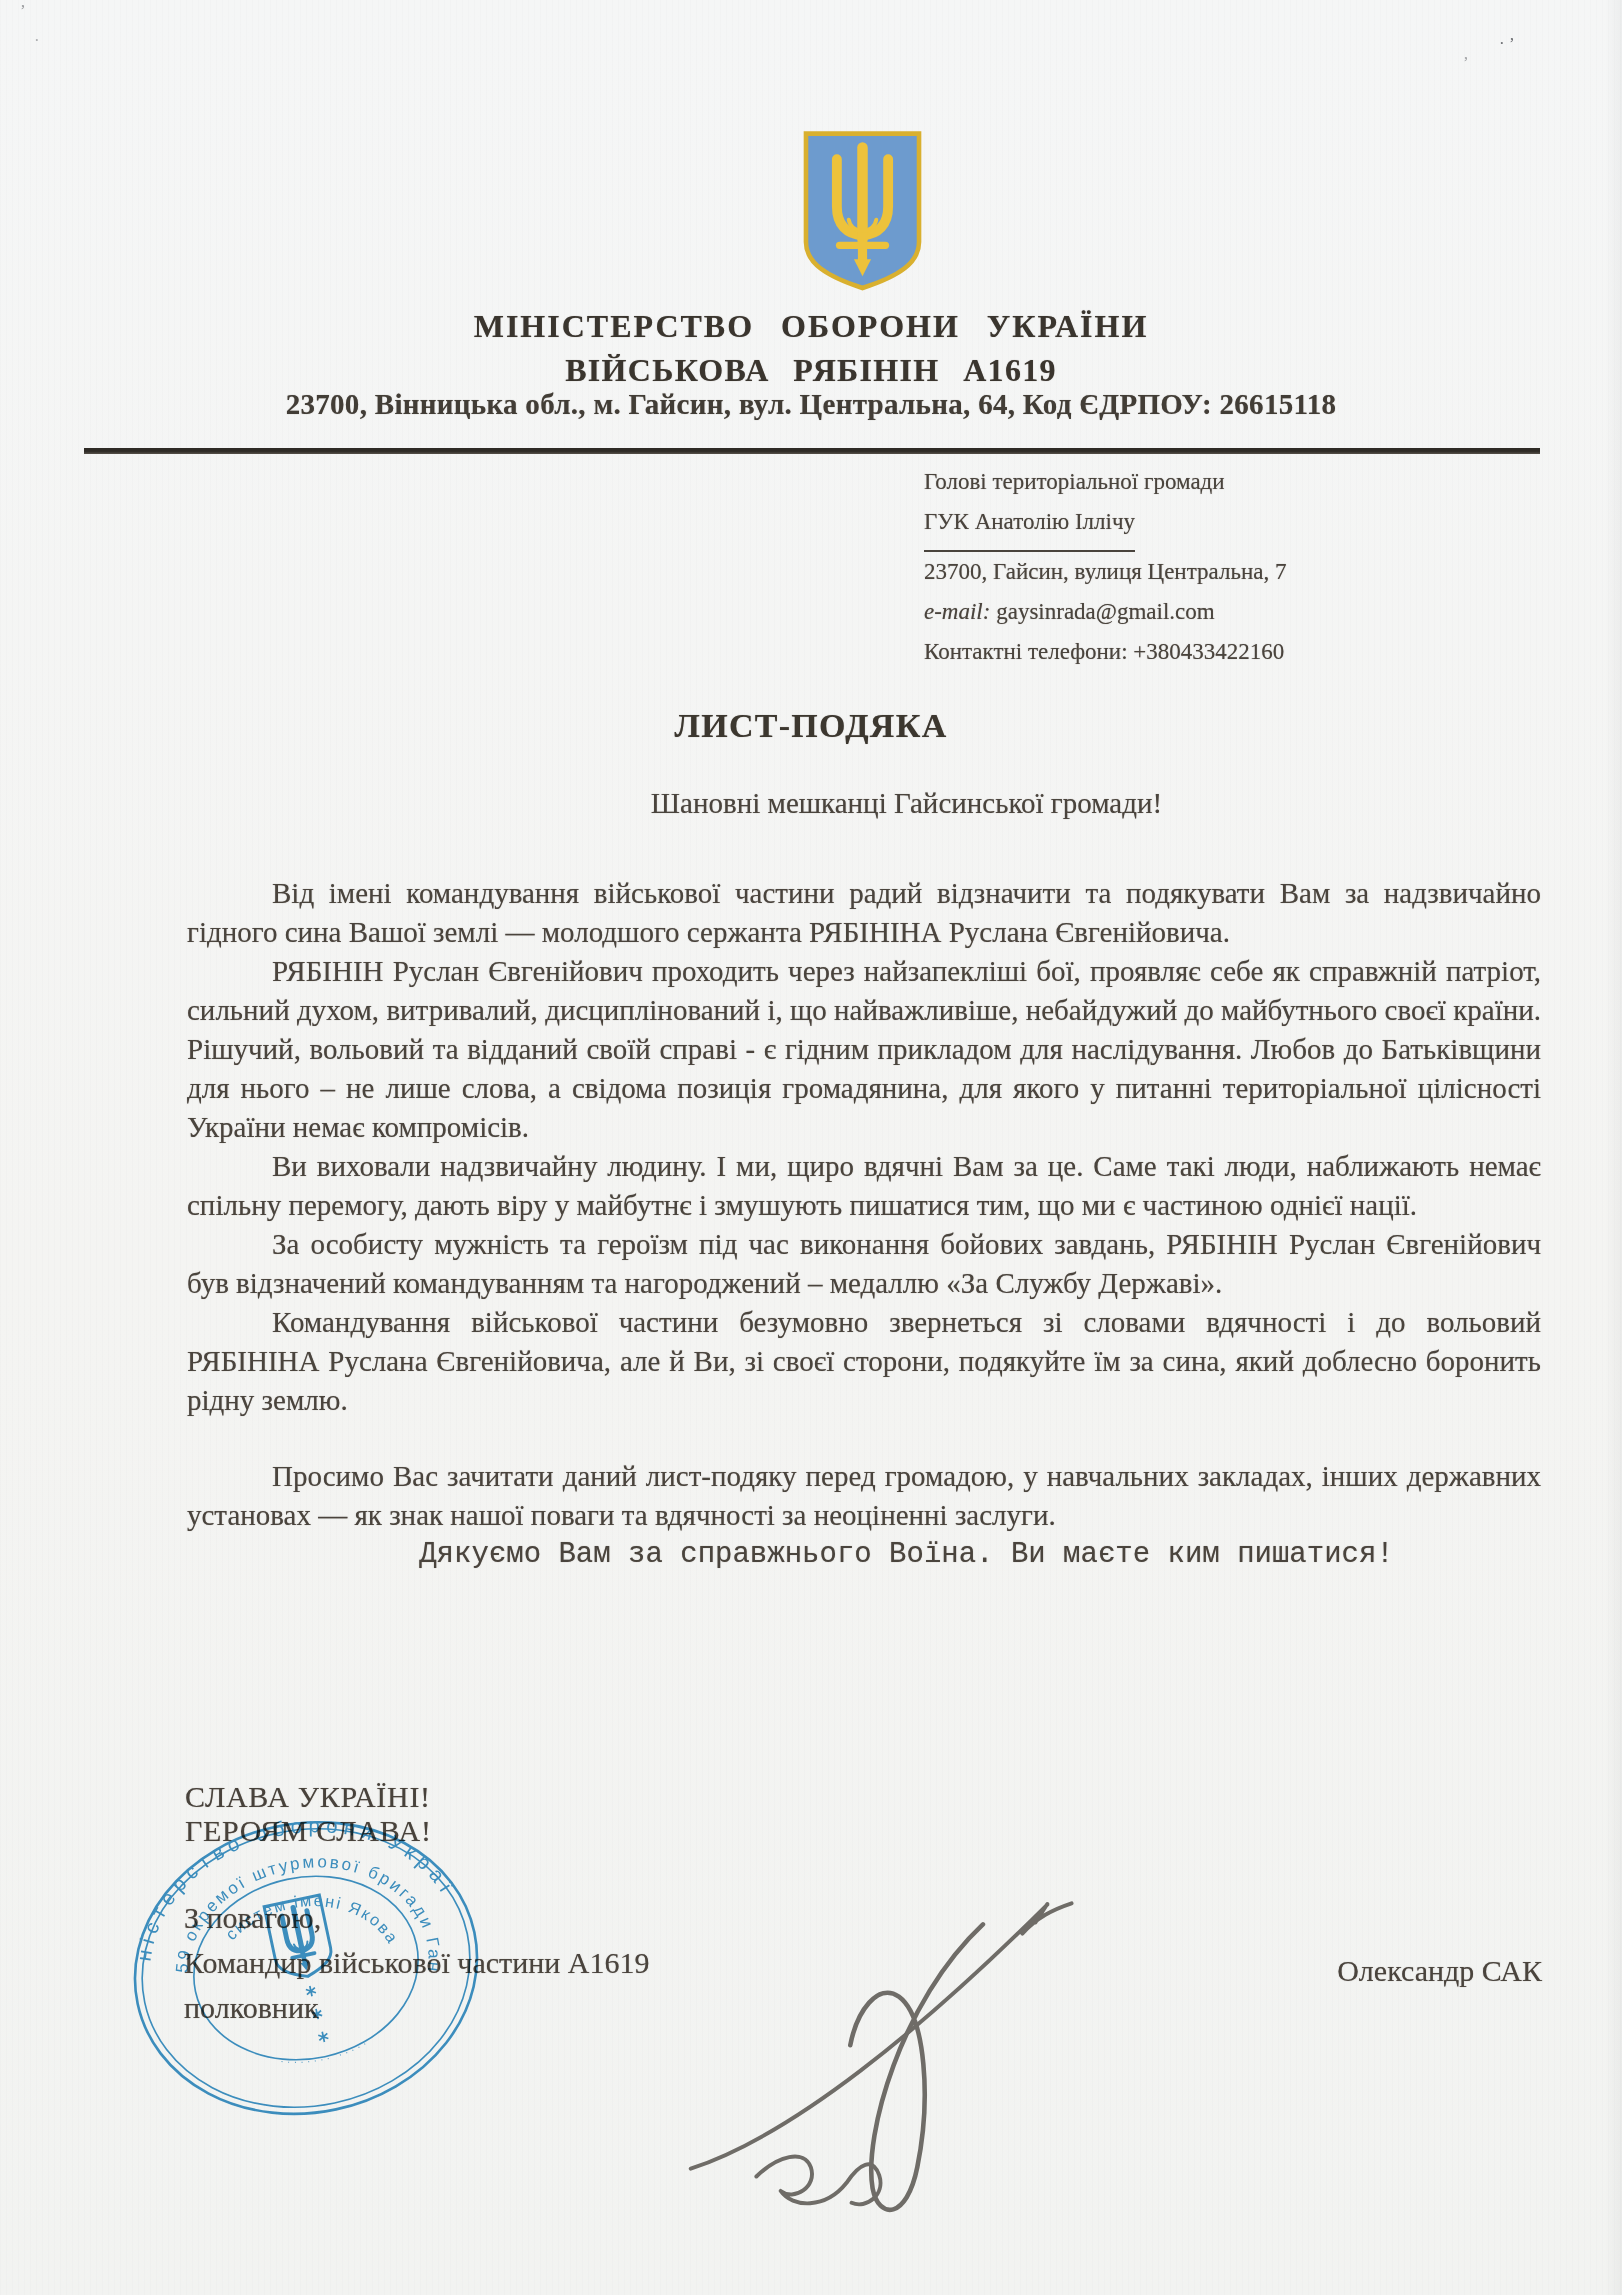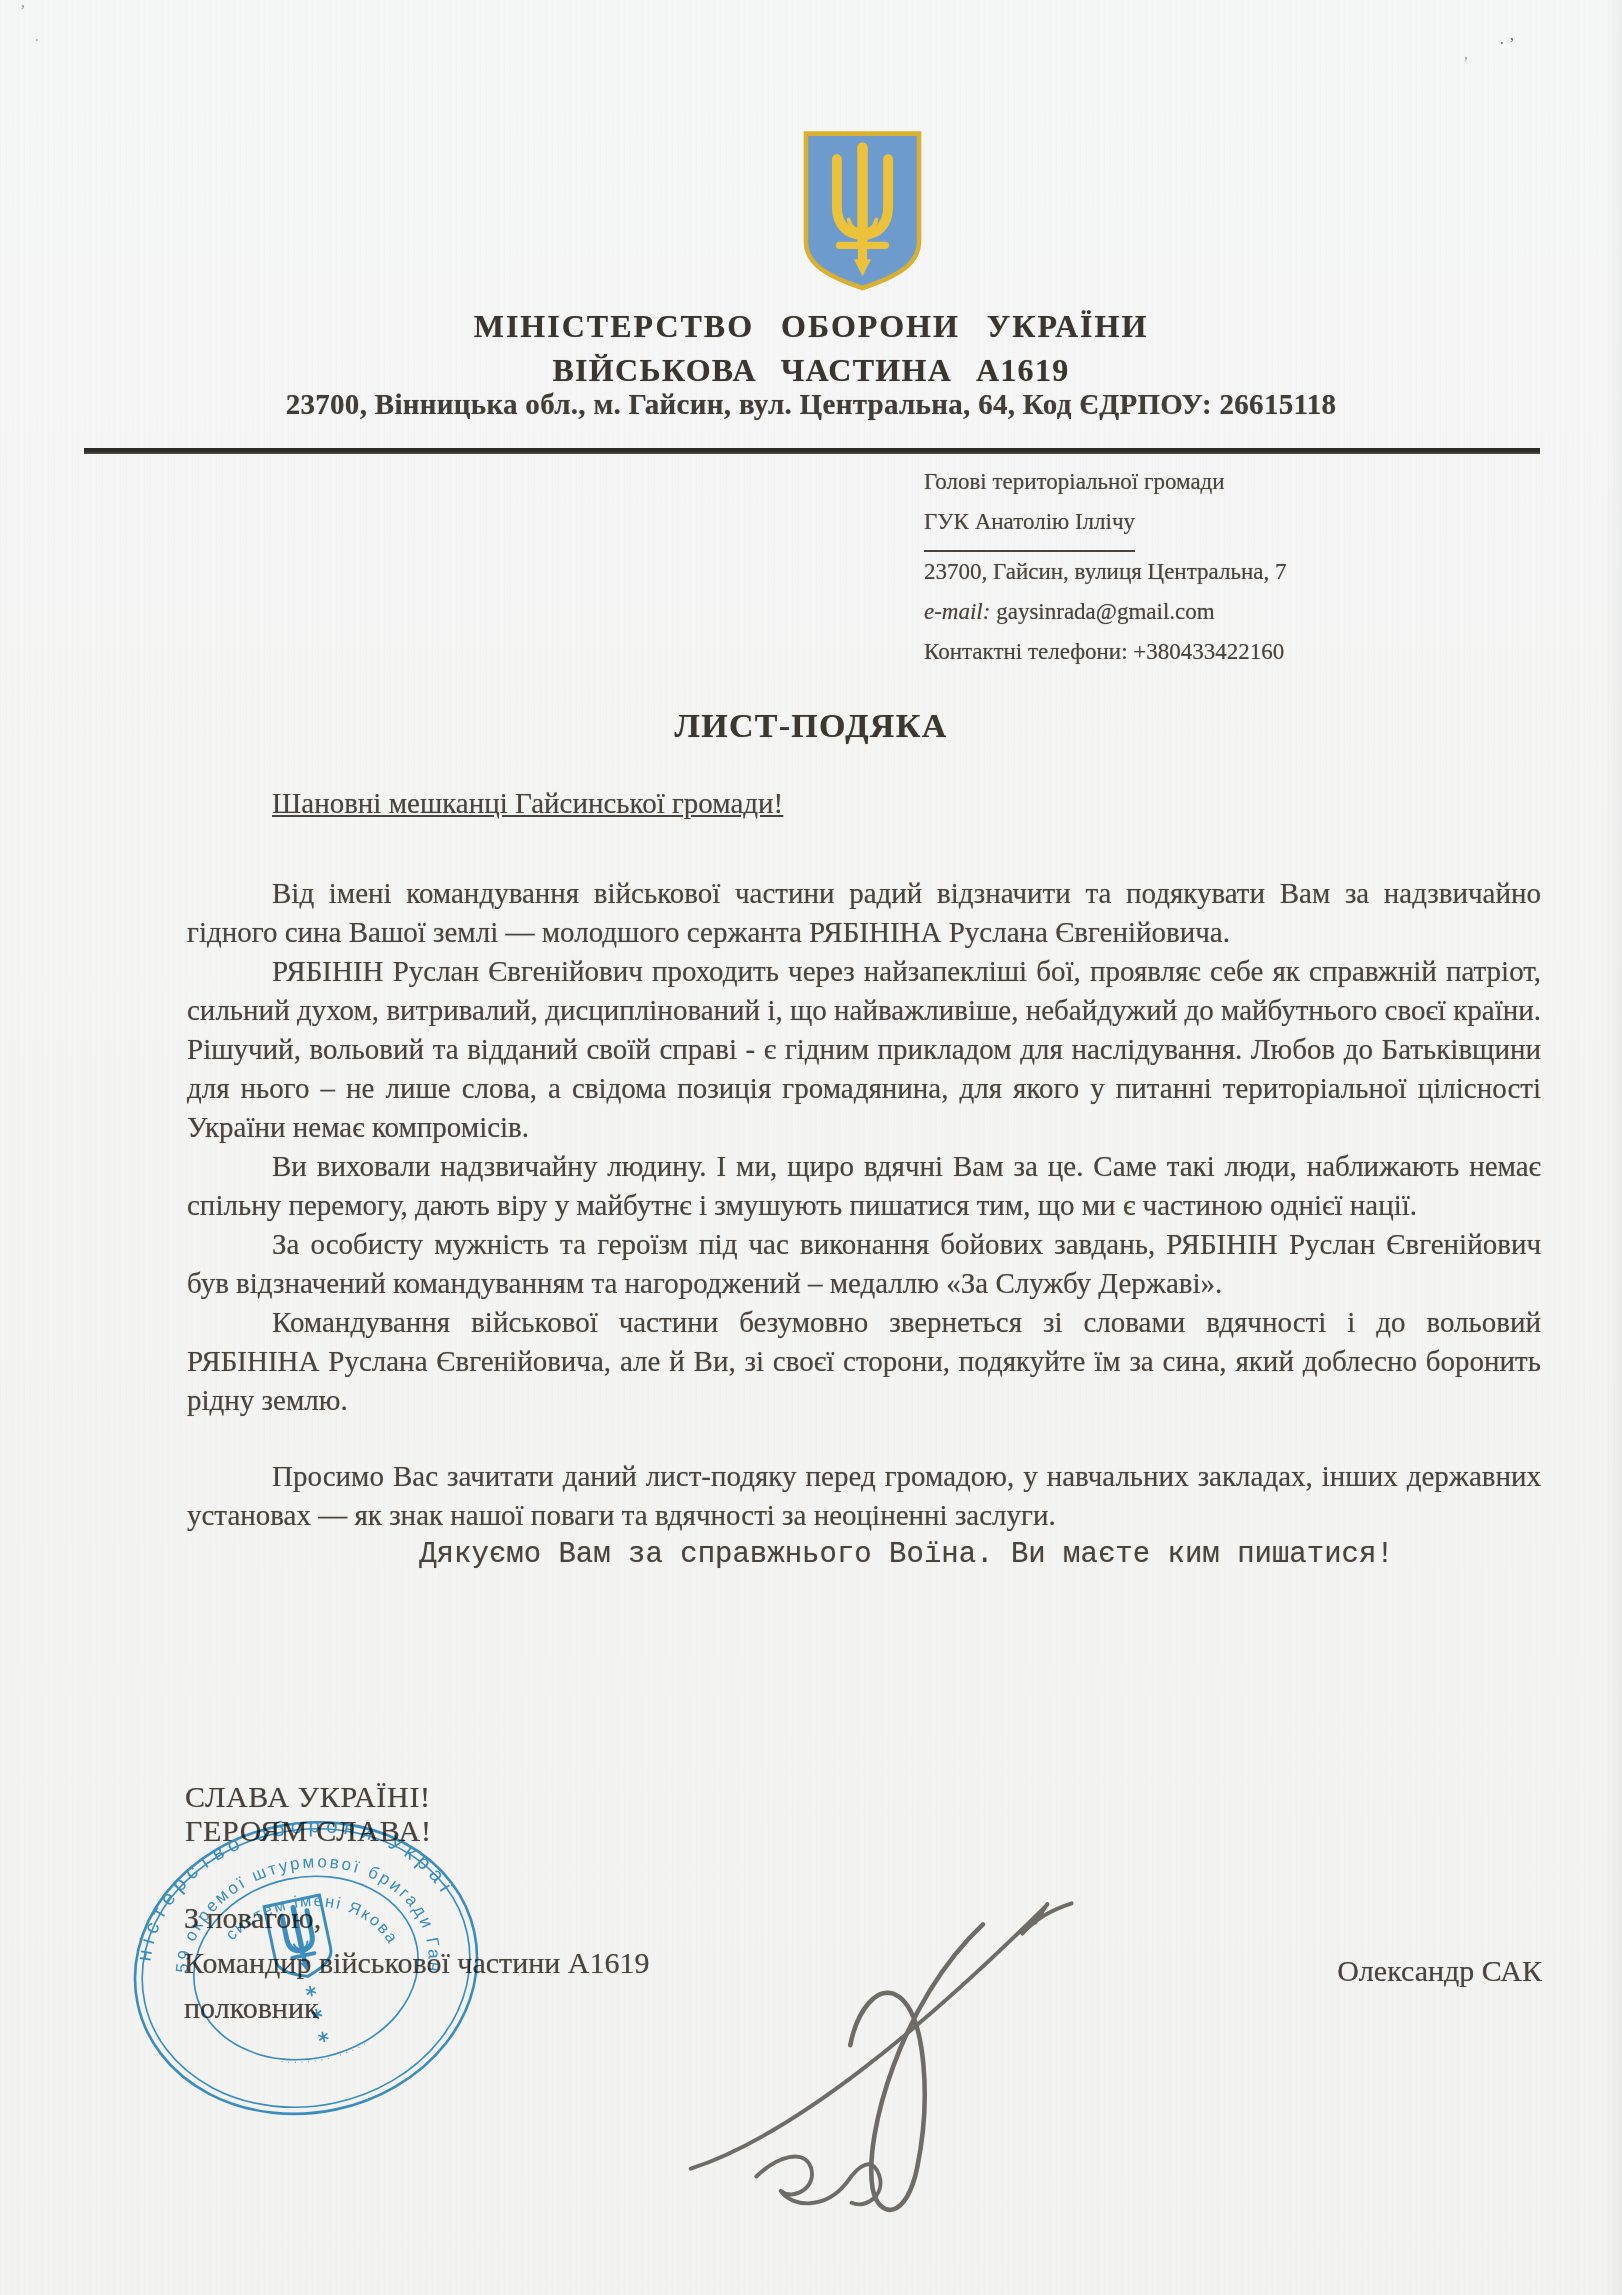"ВІЙСЬКОВА ЧАСТИНА А1619" div.hdr { text: ЧАСТИНА -> РЯБІНІН }
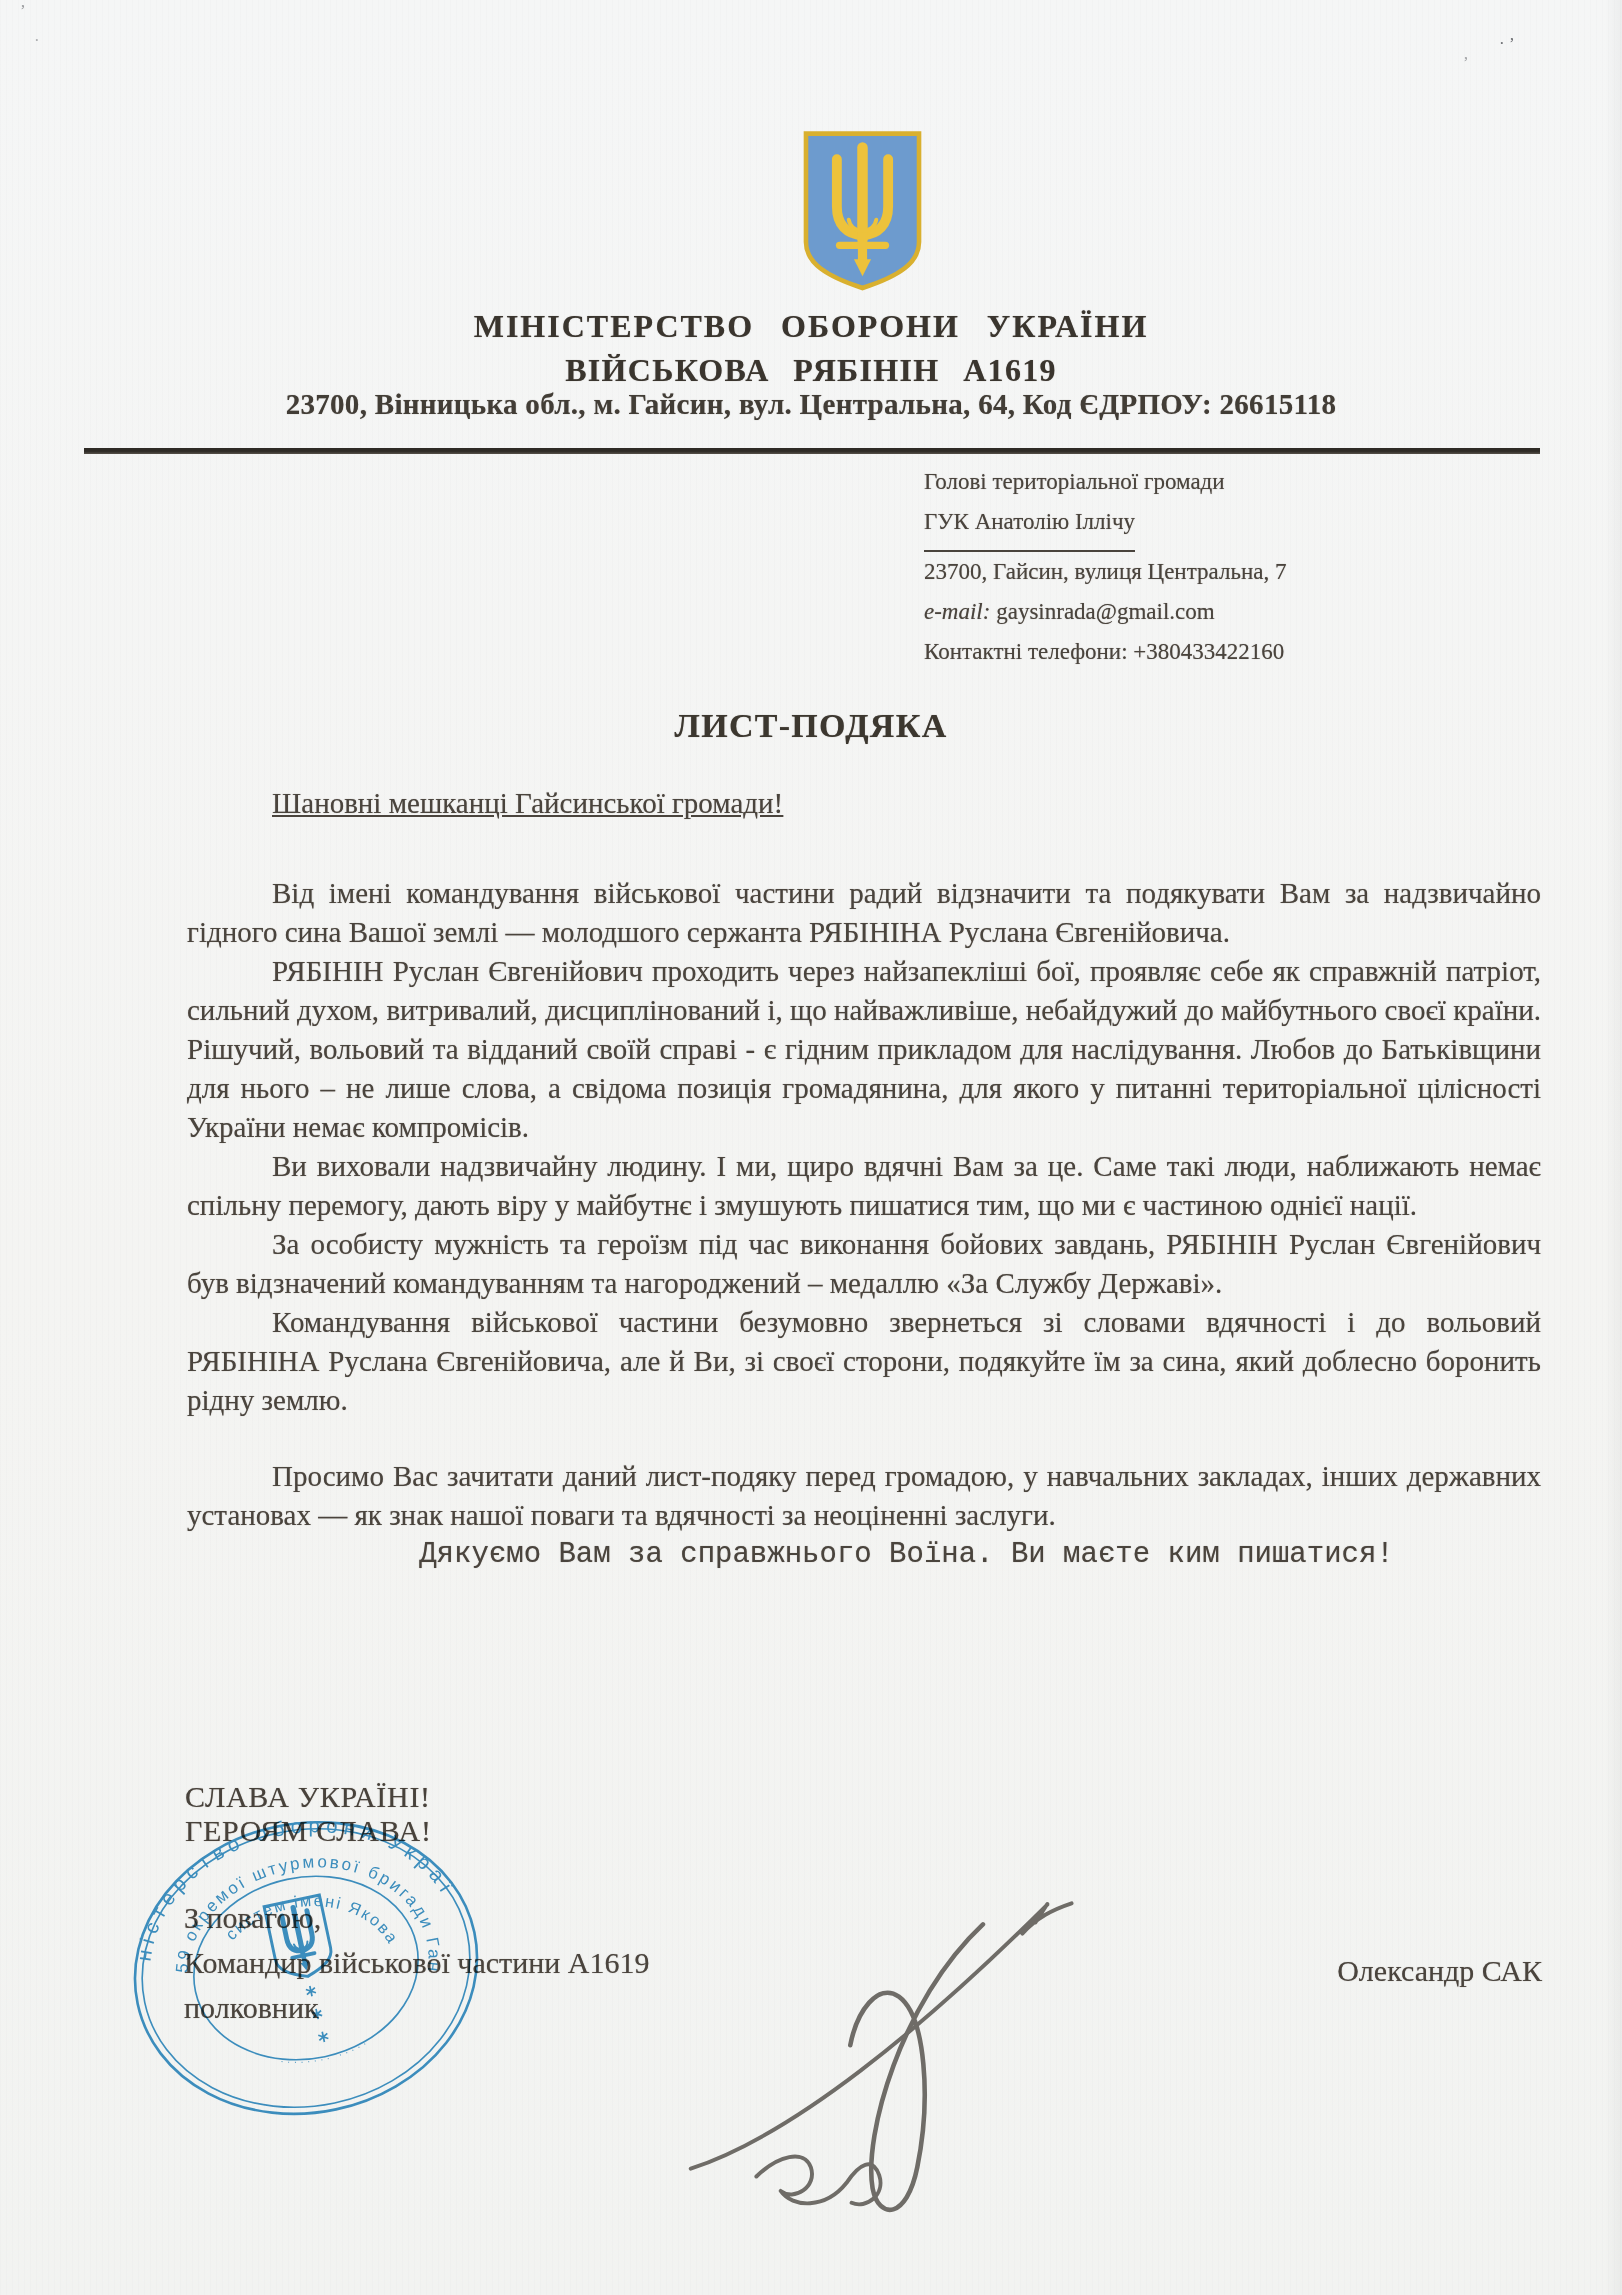"Шановні мешканці Гайсинської громади!" .body p.salut { text-align: left -> center; text-decoration: underline -> none }
